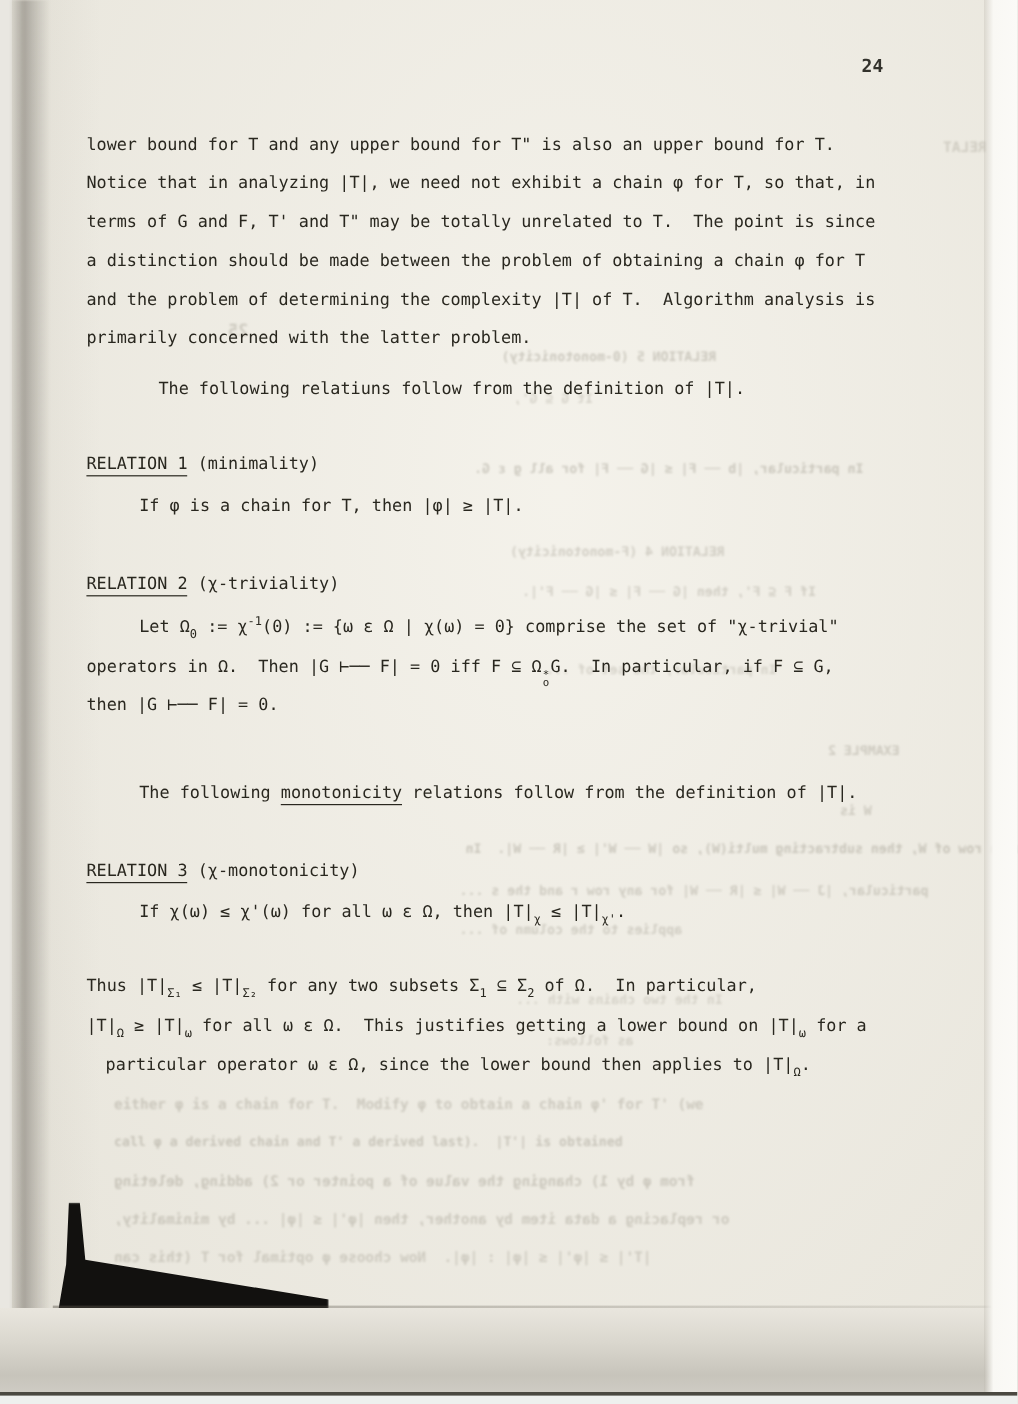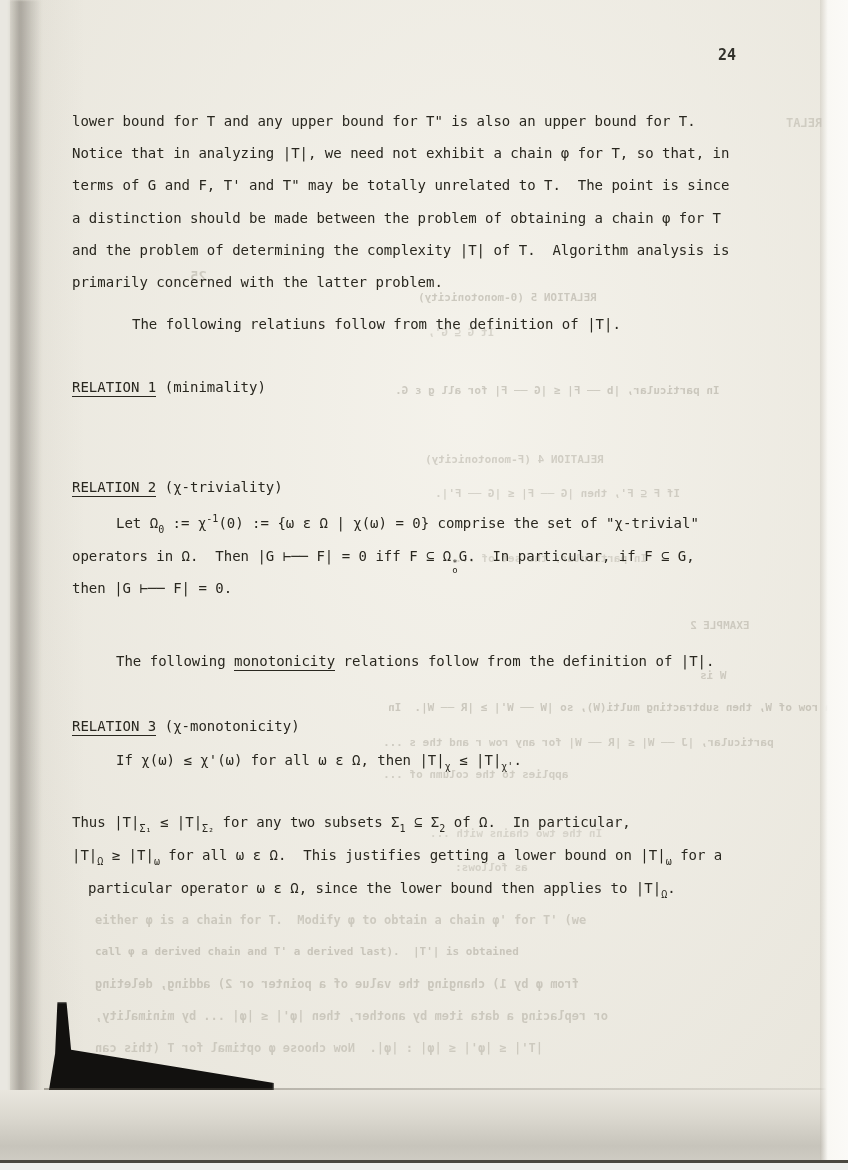"If φ is a chain" div.line { html: none -> <div><span>If φ is a chain for T, then |φ| ≥ |T|.</span></div> }
